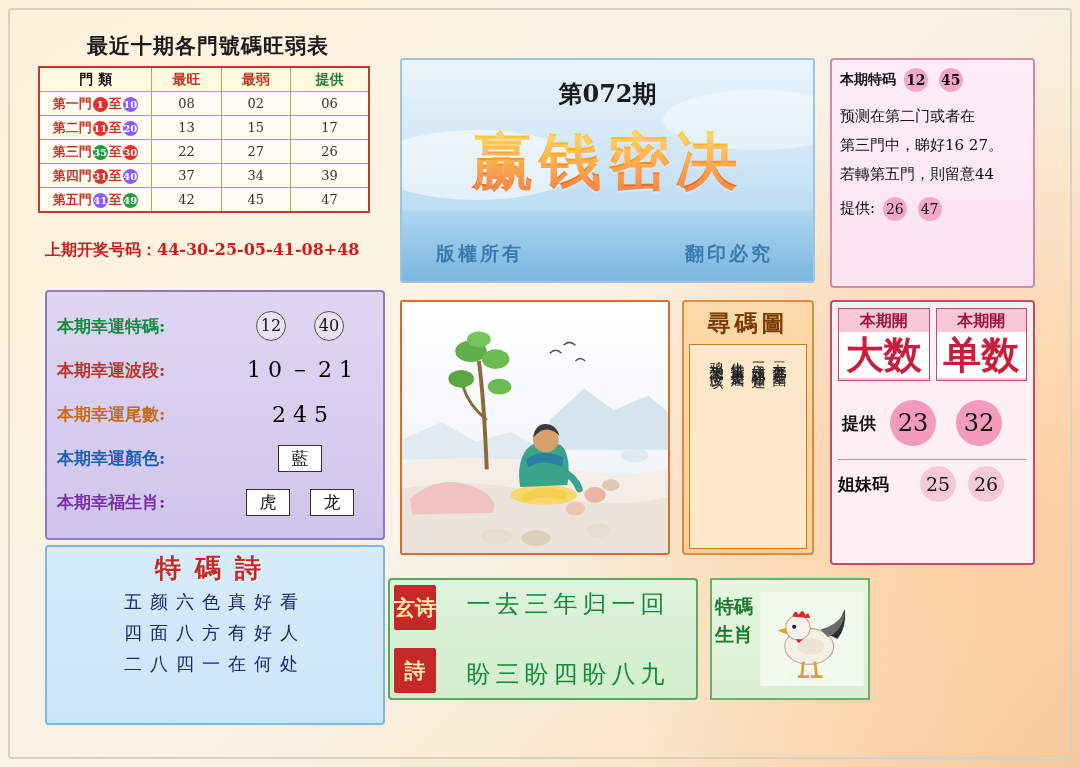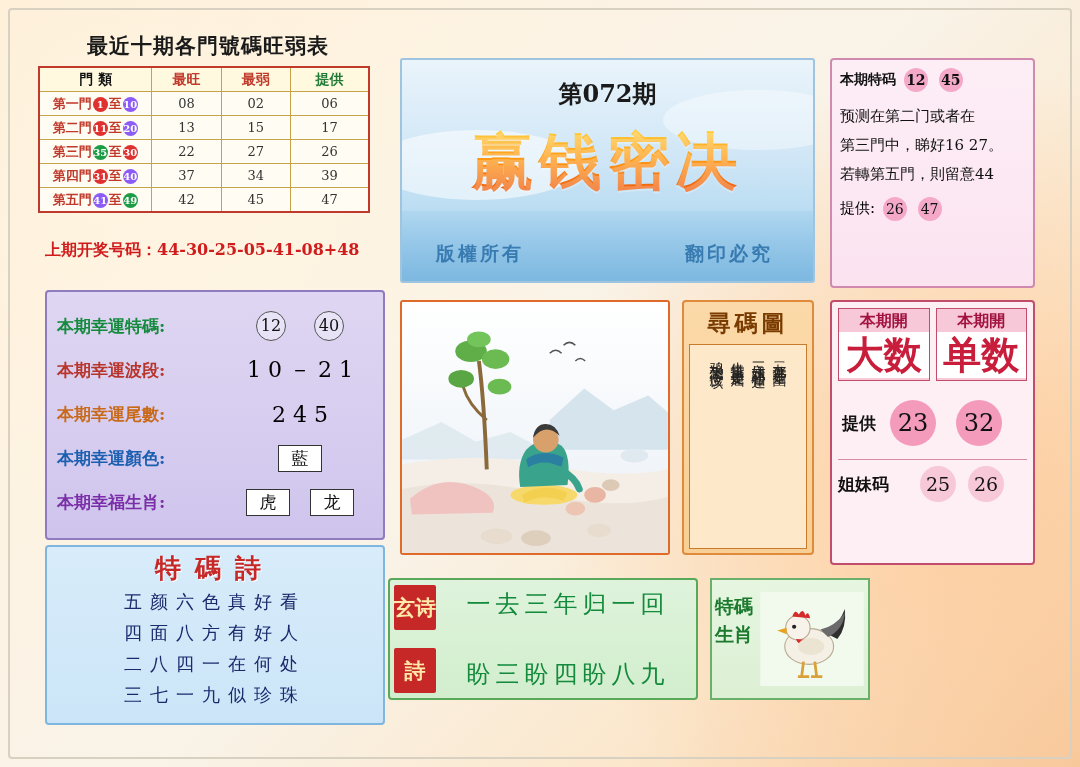"三七一九似珍珠" div.poemline { html: <div>三七一九似珍珠</div> -> none }
